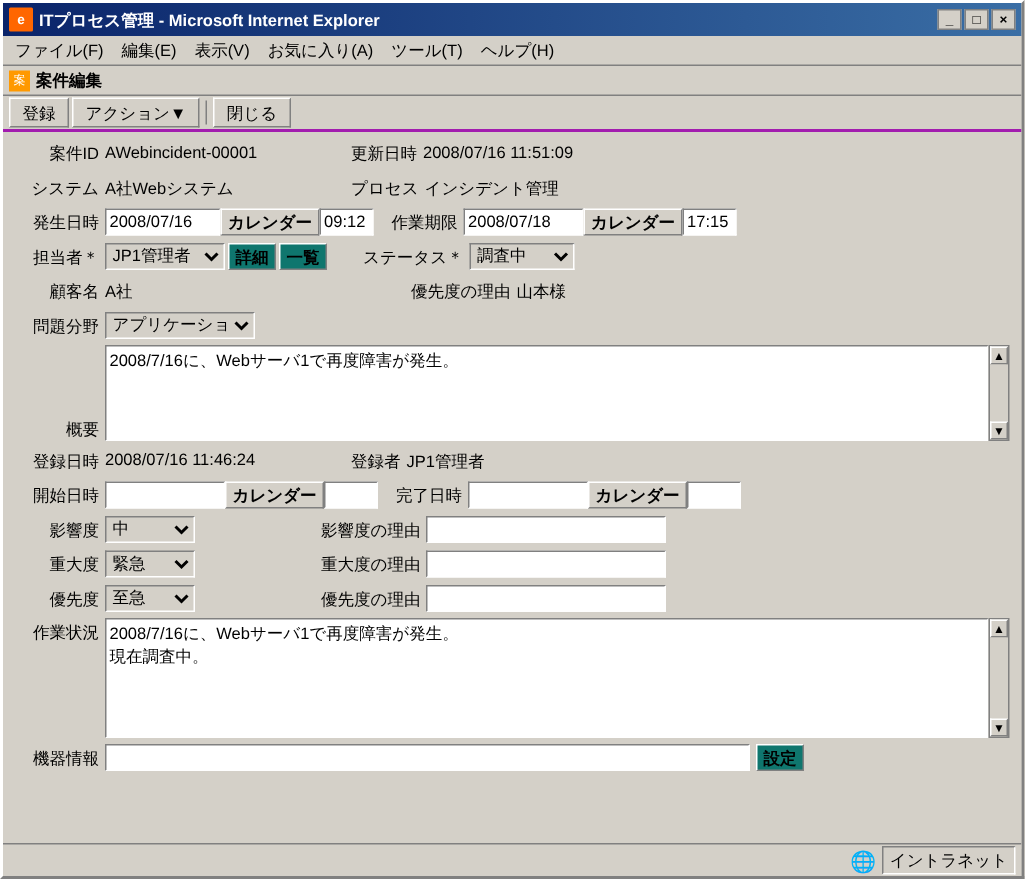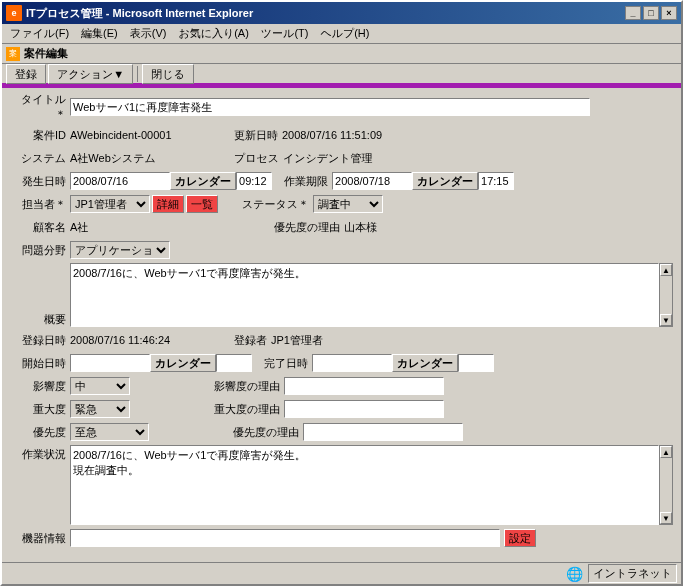"登録" .toolbar-area { border-bottom: 5px solid #a21caf -> 2px solid #a21caf }
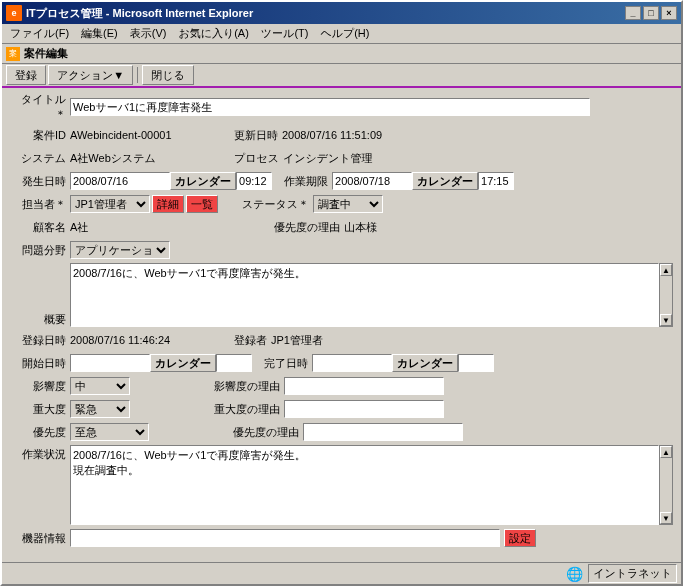"タイトル＊" div.form-row { html: <div> <span>タイトル＊</span> <input> </div> -> none }
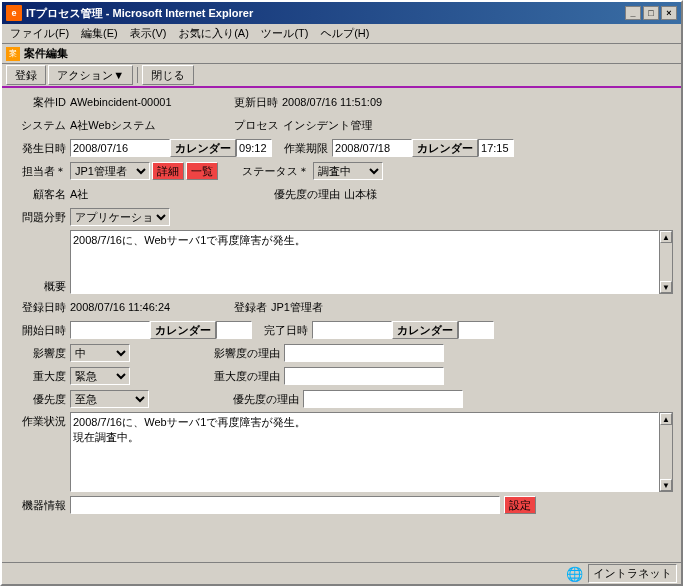"2008/07/16" input.text-input { width: 100px -> 77px }
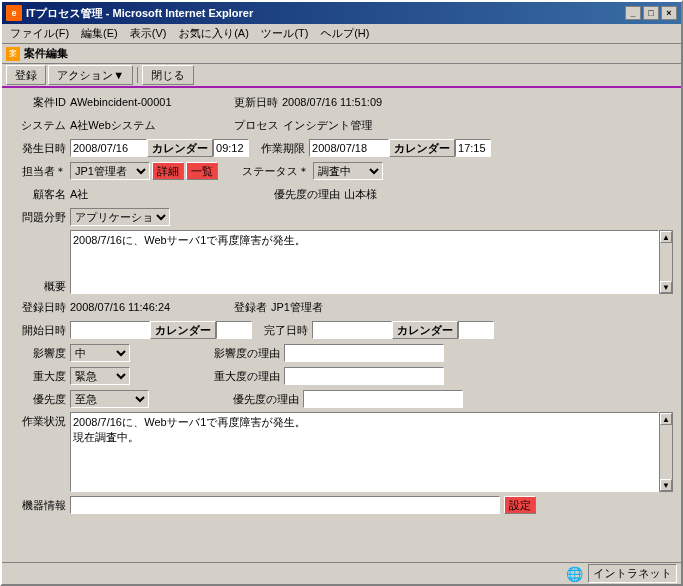"詳細" .action-btn { background: #ef4444 -> #0f766e; font-weight: none -> bold }
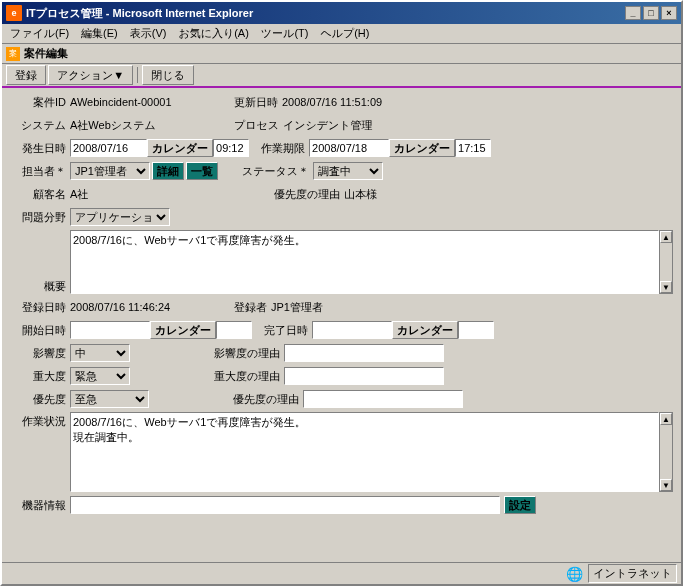"至急" select.select-box { width: 79px -> 60px }
